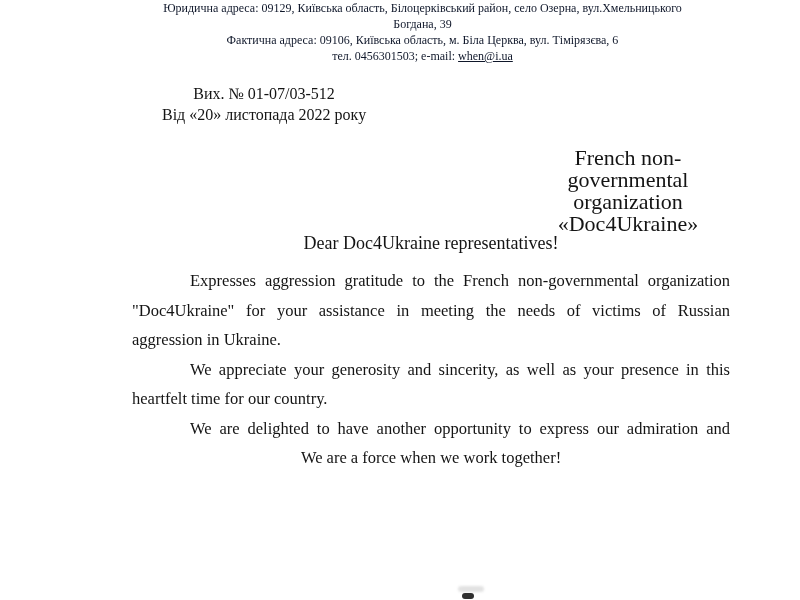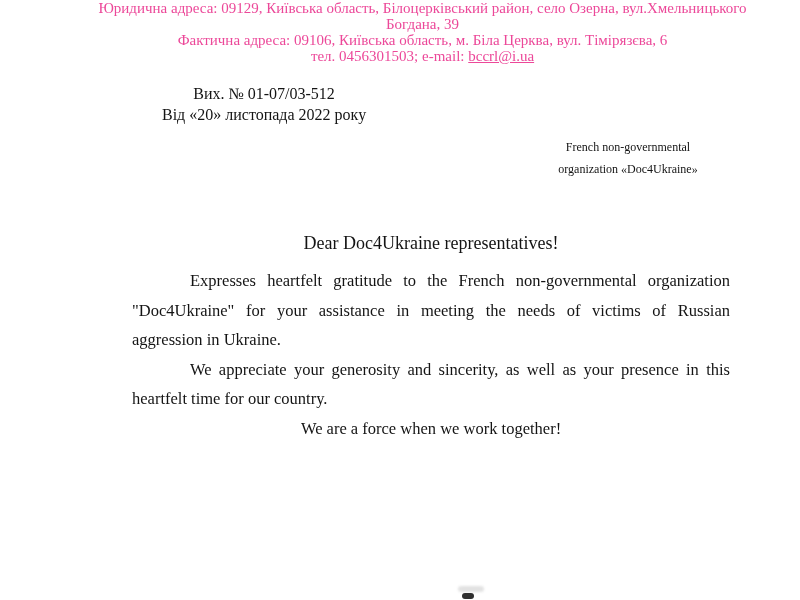"Юридична адреса: 09129, Київська" .letterhead { color: #ec4899 -> #0f172a; font-size: 15px -> 12px }
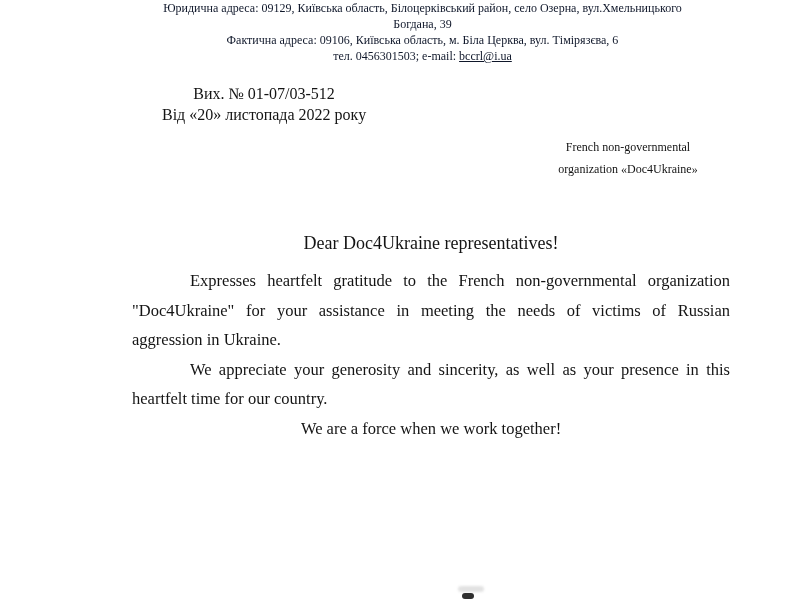"bccrl@i.ua" span.email { text: bccrl@i.ua -> when@i.ua }
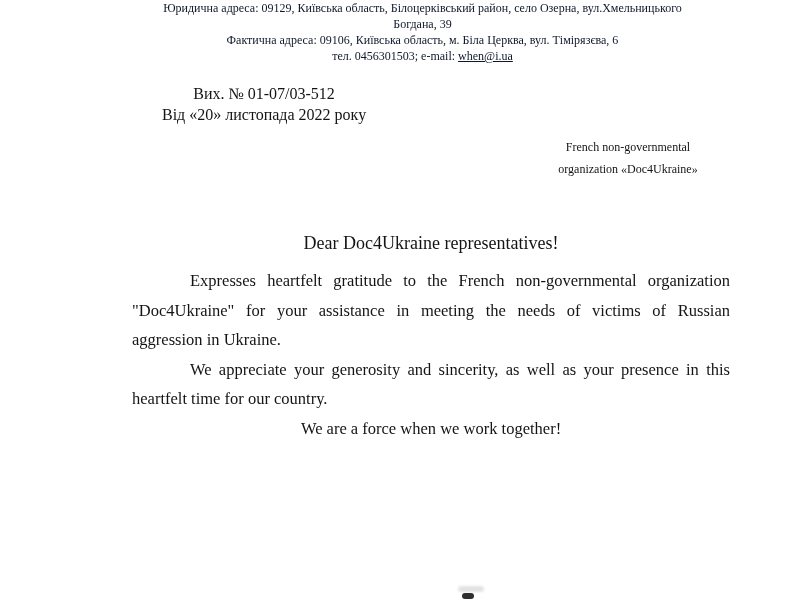"French non-governmental" .recipient { font-size: 12px -> 22px; top: 136px -> 147px }
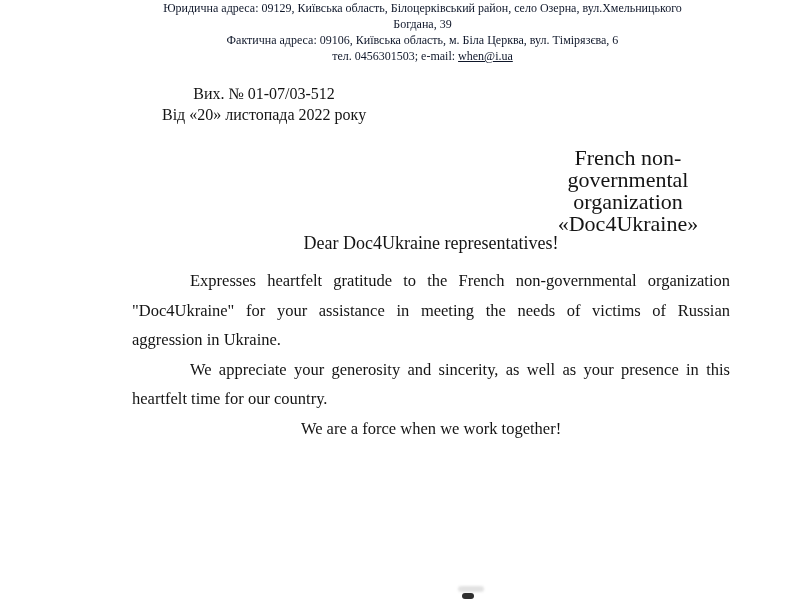"Expresses heartfelt gratitude to the" div.bline { text: heartfelt -> aggression }
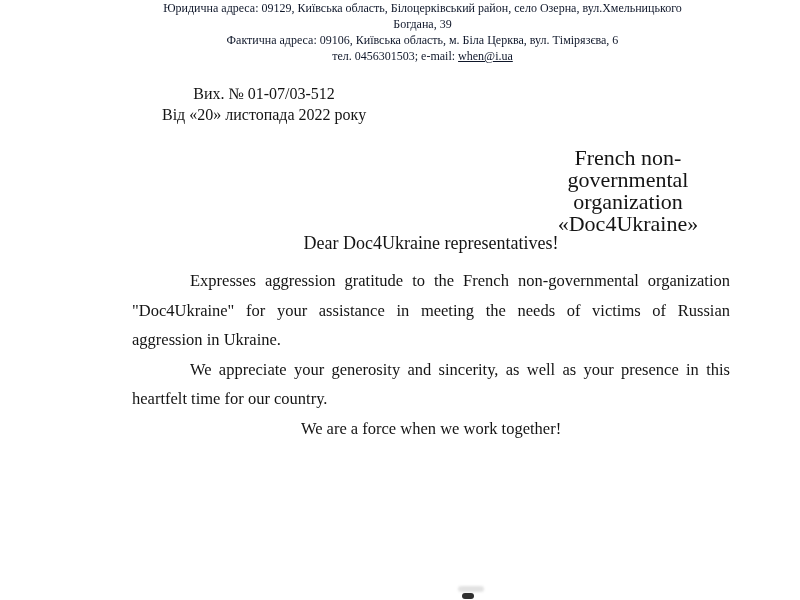"We are delighted to have" div.bline { html: none -> <div>We are delighted to have another opportunity to express our admiration and</div> }
